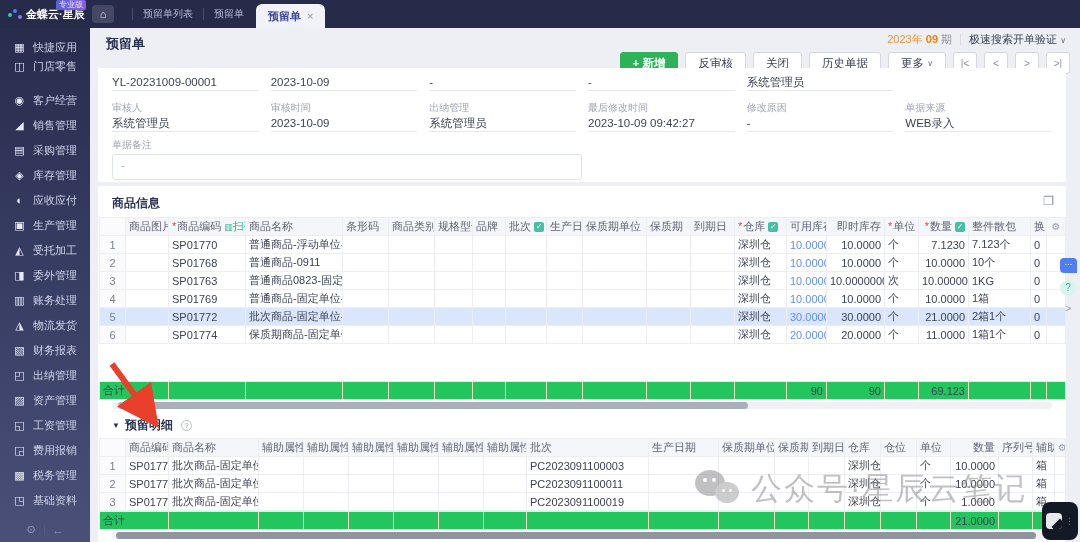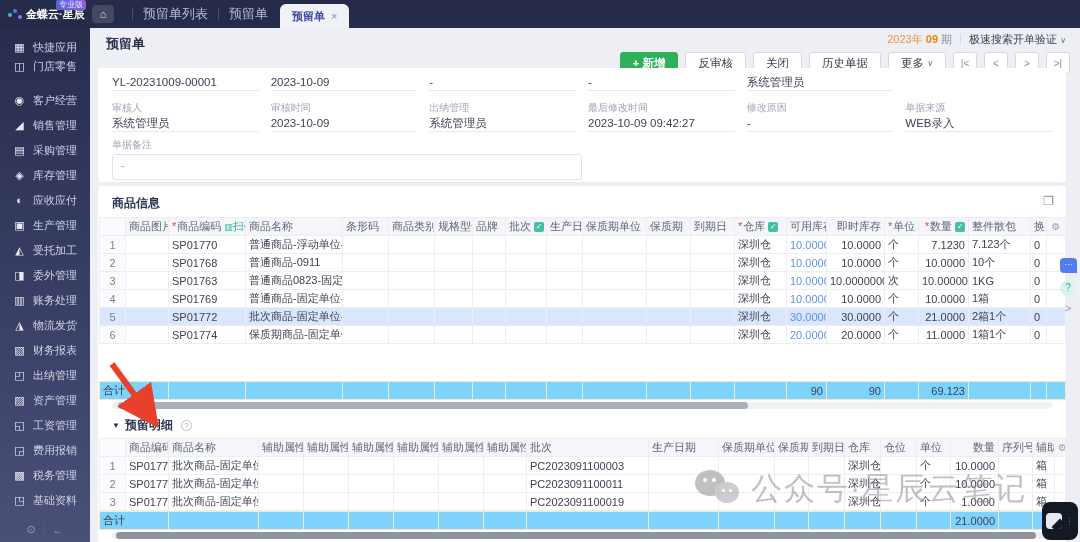"预留单列表" .nav-tab { font-size: 13px -> 10px }
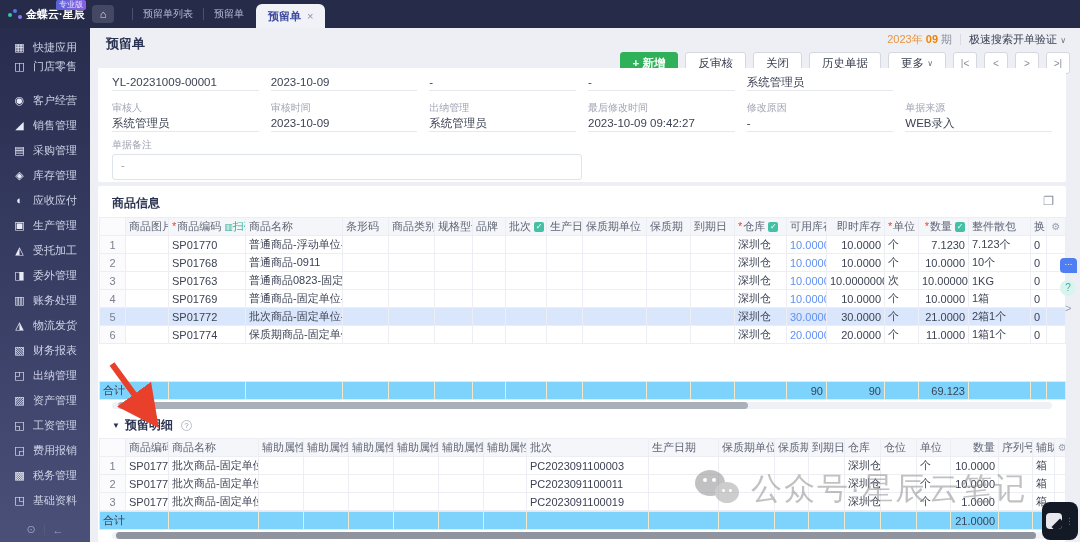"合计" .tot-table td { background: #7dd3fc -> #22c55e }
